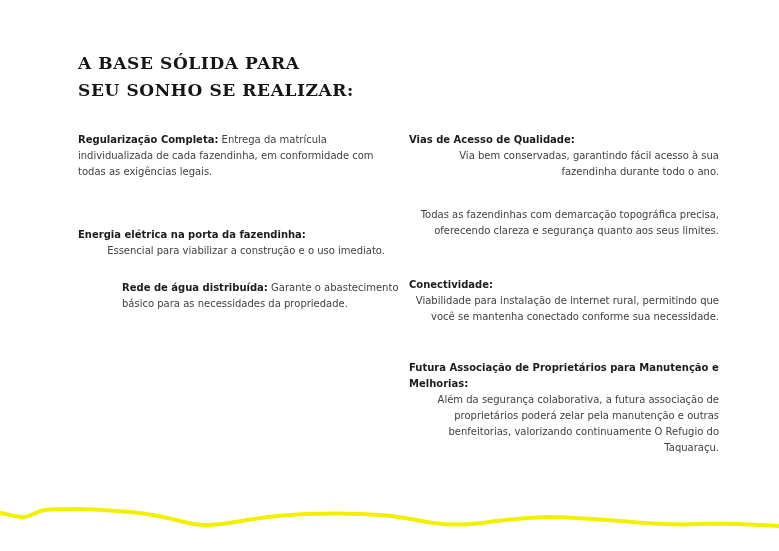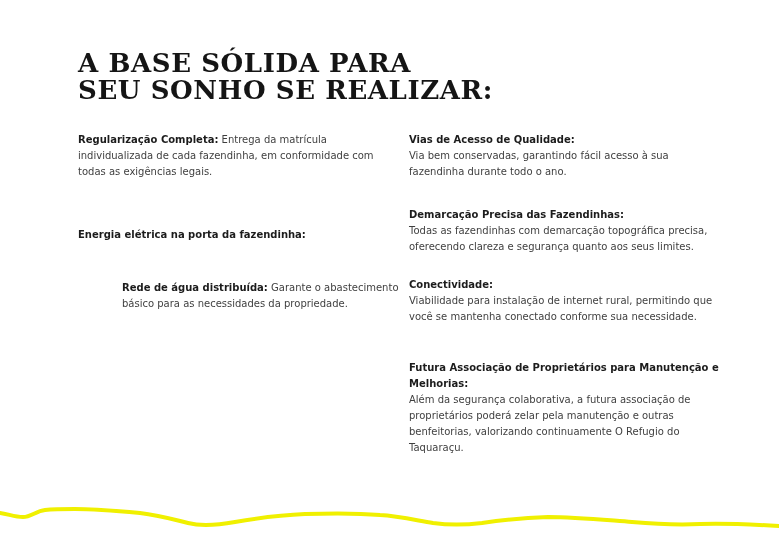"A BASE SÓLIDA PARA" .page-title { font-size: 26px -> 17px }
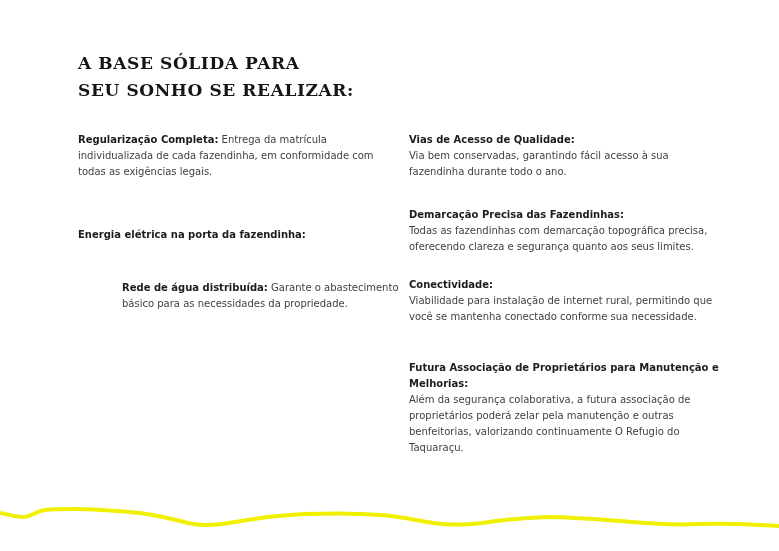"Via bem conservadas, garantindo fácil" .feature.block .f-body { text-align: none -> right }
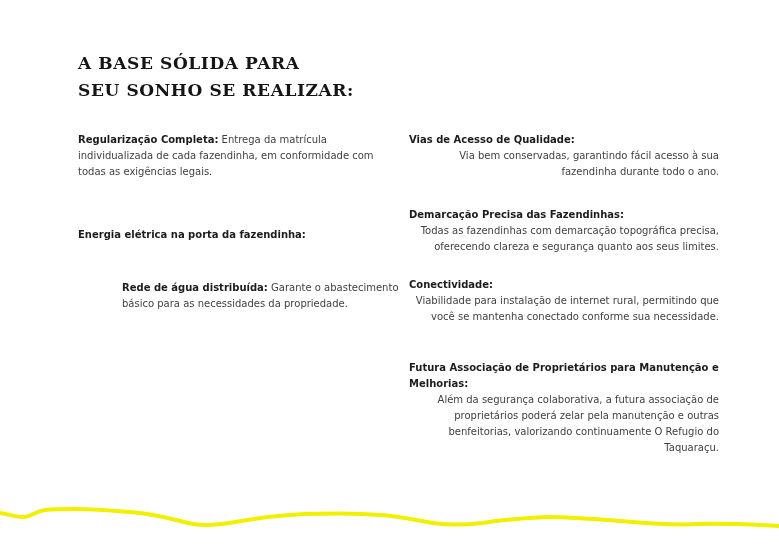"Demarcação Precisa das Fazendinhas:" span.f-title { html: <span>Demarcação Precisa das Fazendinhas:</span> -> none }
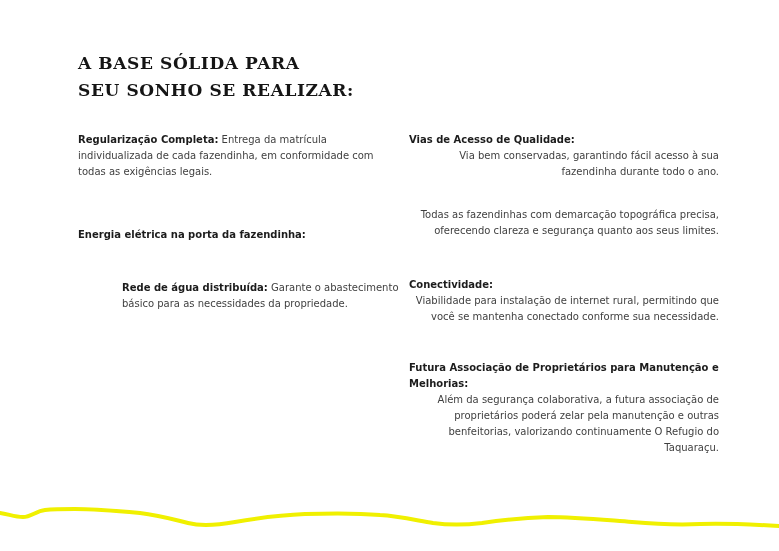"Essencial para viabilizar a construção" span.f-body { html: none -> <span>Essencial para viabilizar a construção e o uso imediato.</span> }
